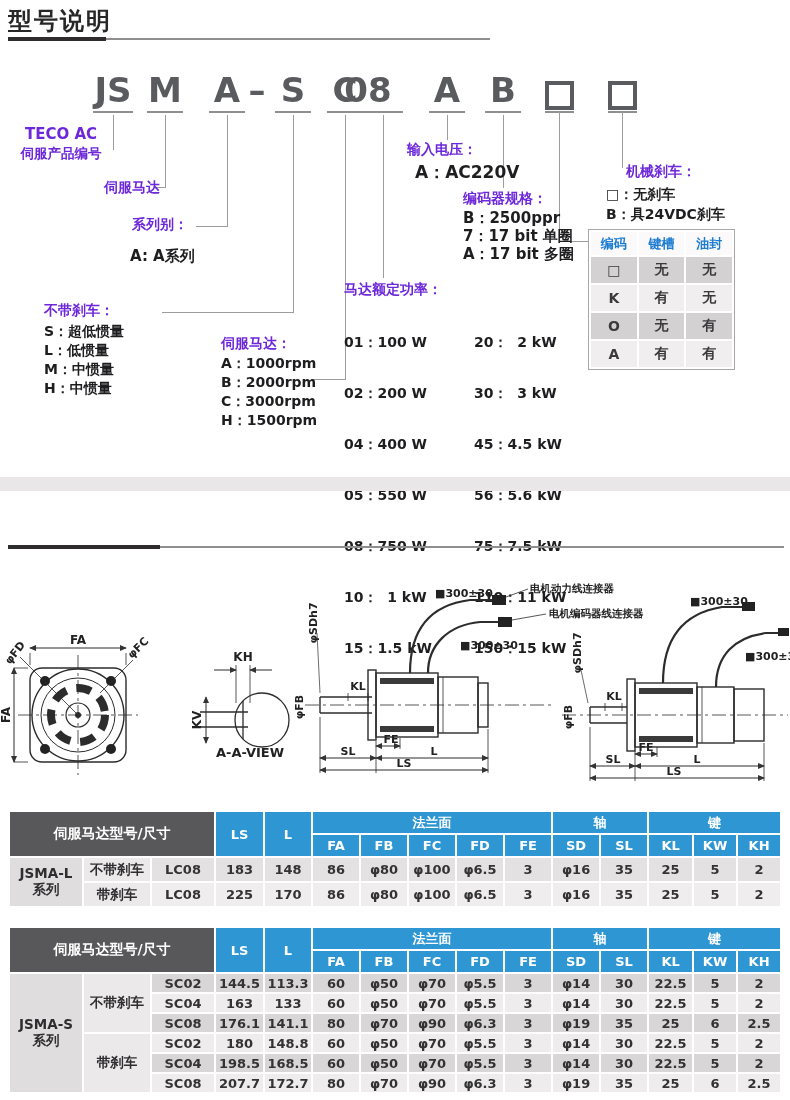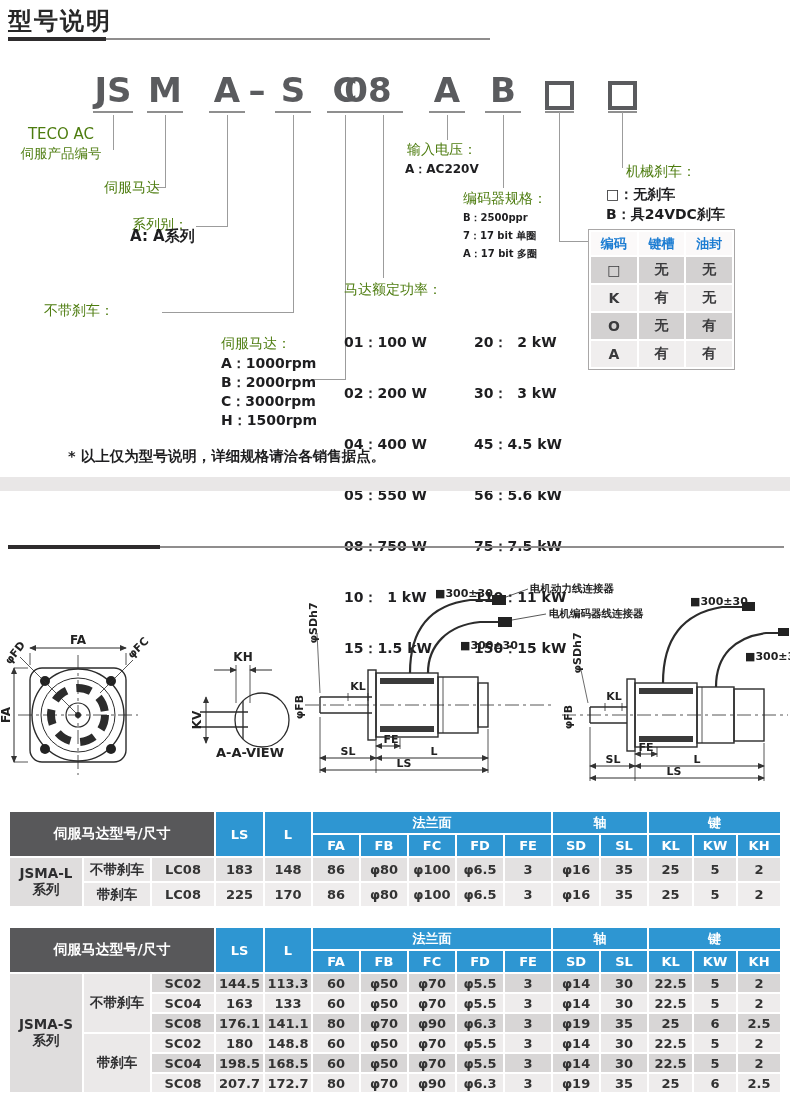"TECO AC" .bl { color: #4d7c0f -> #6d28d9; font-weight: normal -> bold }
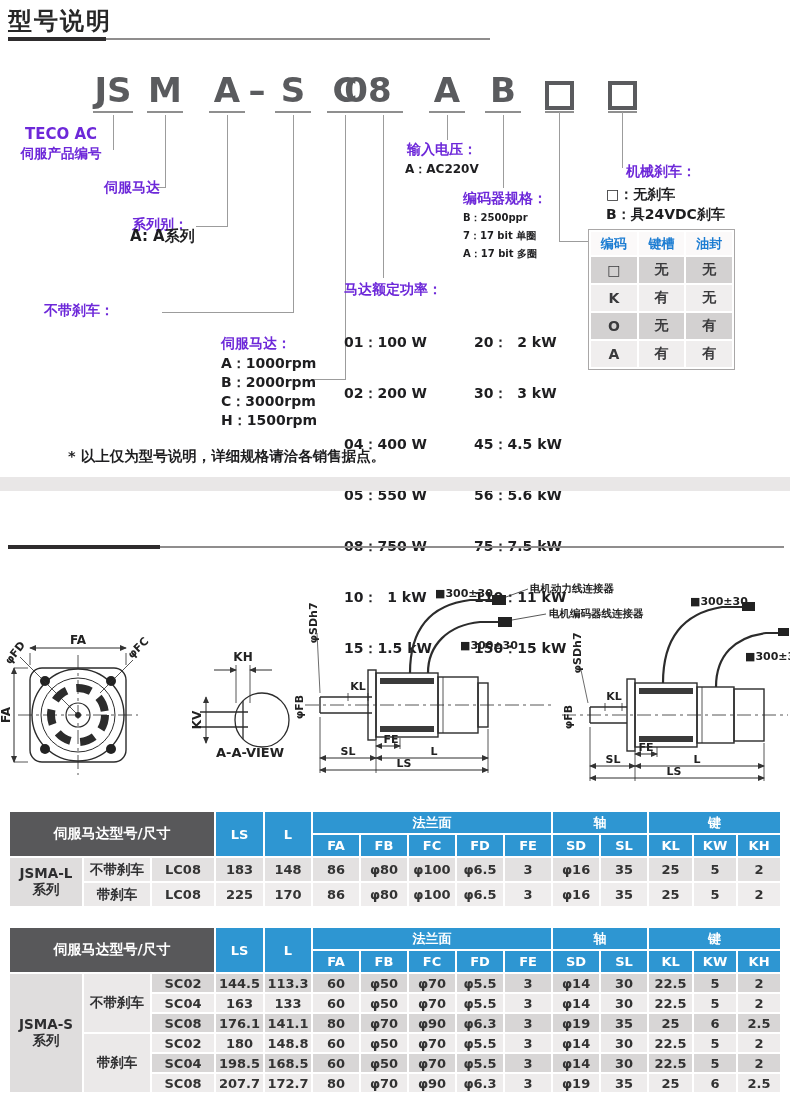"A：AC220V" div.bk { font-size: 12px -> 17px; left: 405px -> 415px }
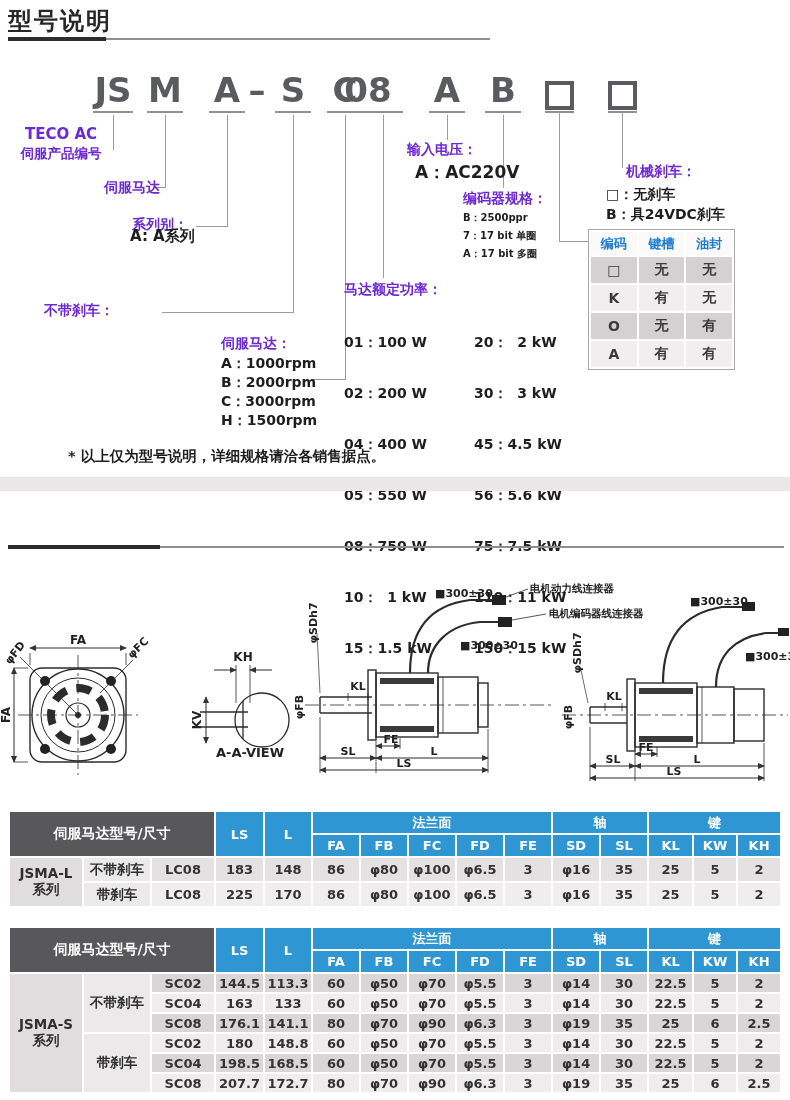"B：2500ppr" div.bk { font-size: 10px -> 15px }
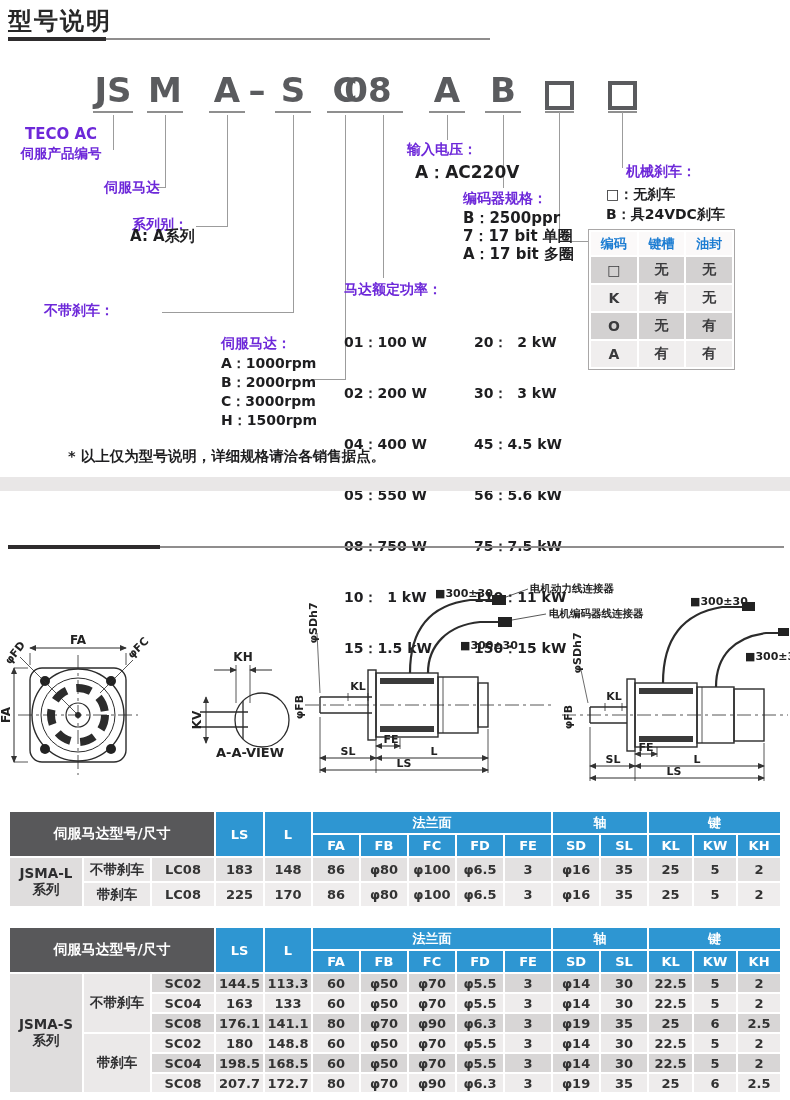"A: A系列" div.bk { top: 227px -> 247px }
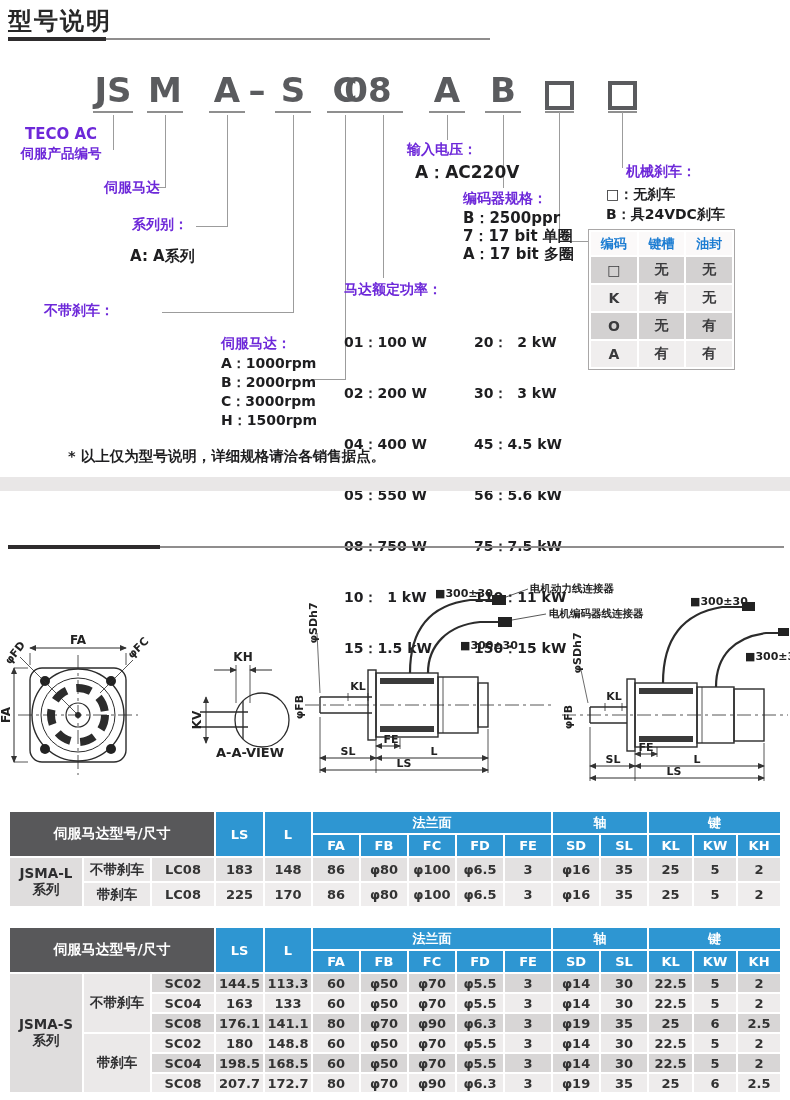"S：超低惯量" div.bk { html: none -> <div> <div>S：超低惯量</div> <div>L：低惯量</div> <div>M：中惯量</div> <div>H：中惯量</div> </div> }
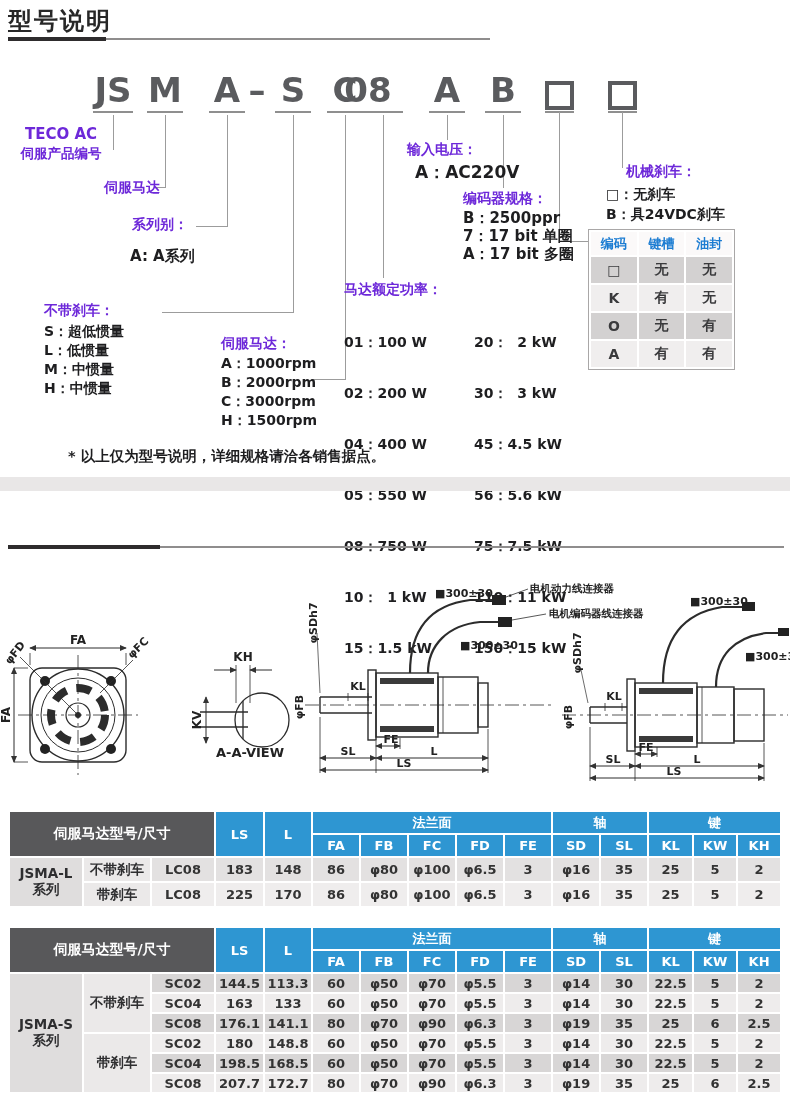"* 以上仅为型号说明，详细规格请洽各销售据点。" div.bk { html: <div>* 以上仅为型号说明，详细规格请洽各销售据点。</div> -> none }
